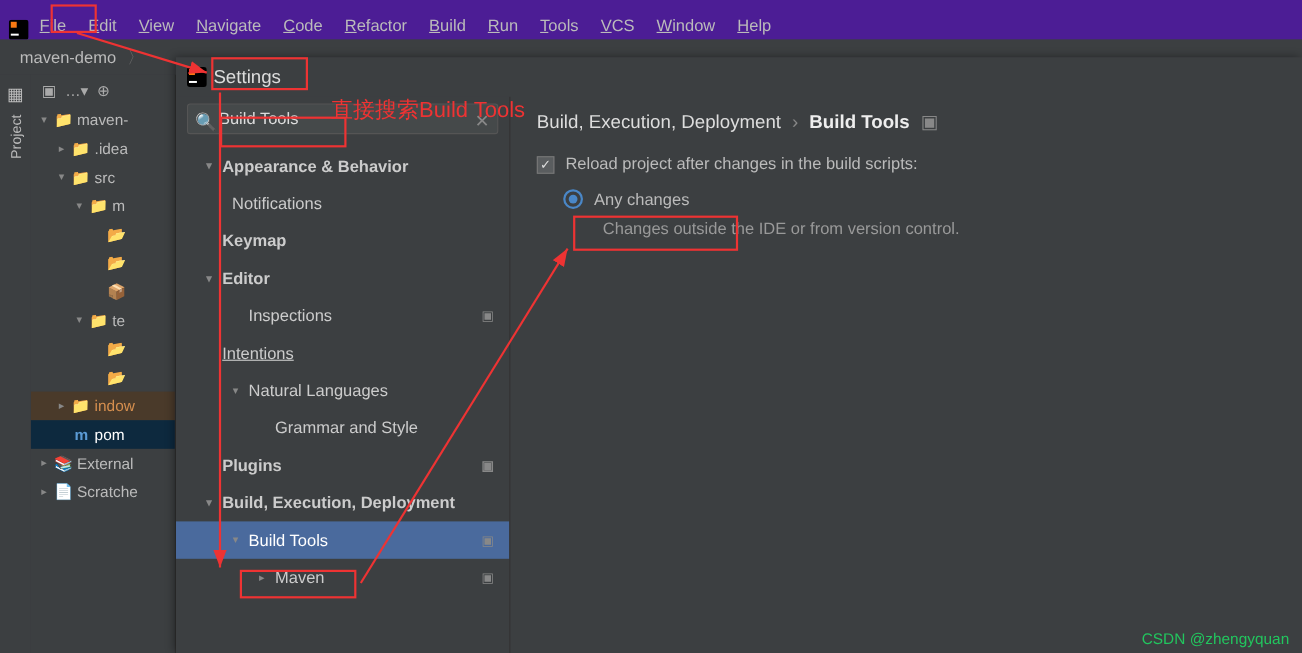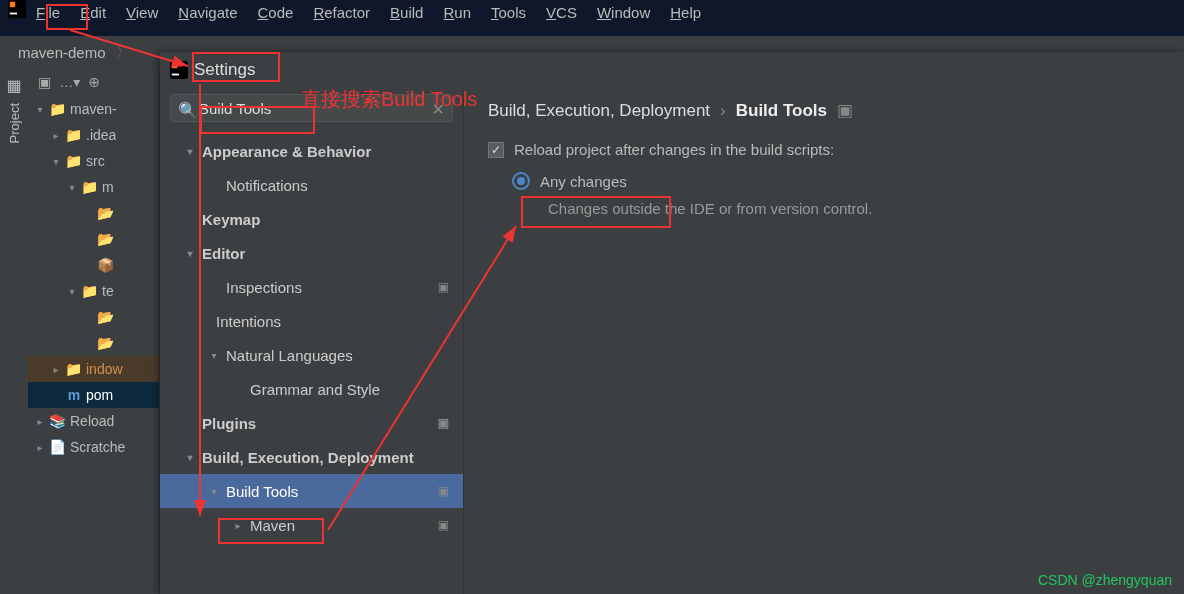"File" .menubar { align-items: flex-start -> flex-end; background: #0f172a -> #4c1d95 }
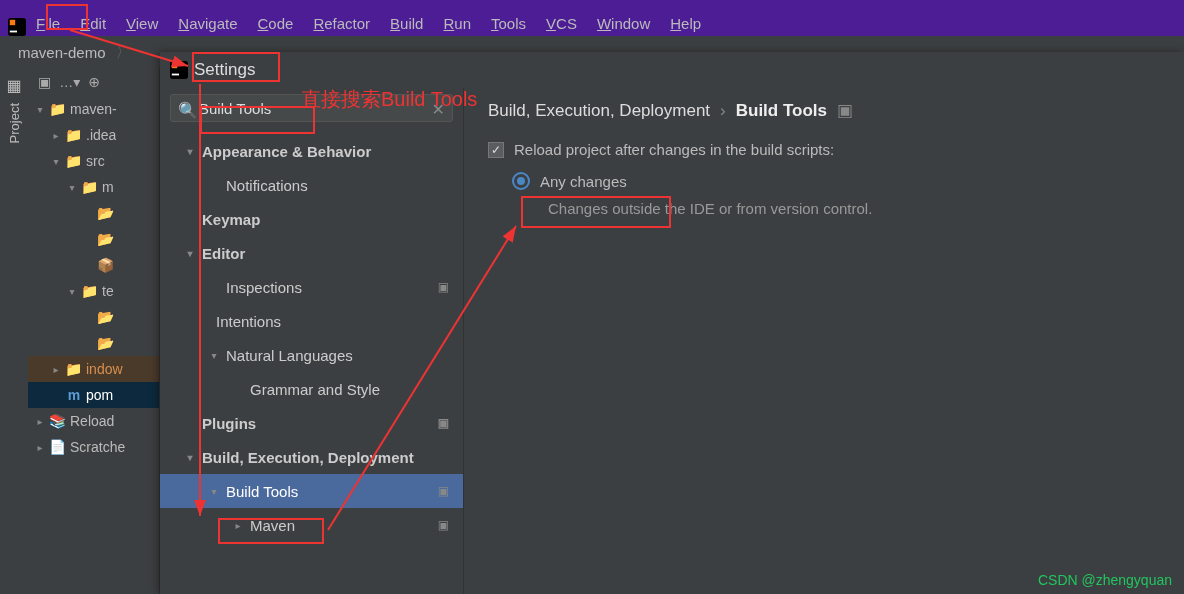"Notifications" div.nav-row { padding-left: 42px -> 27px }
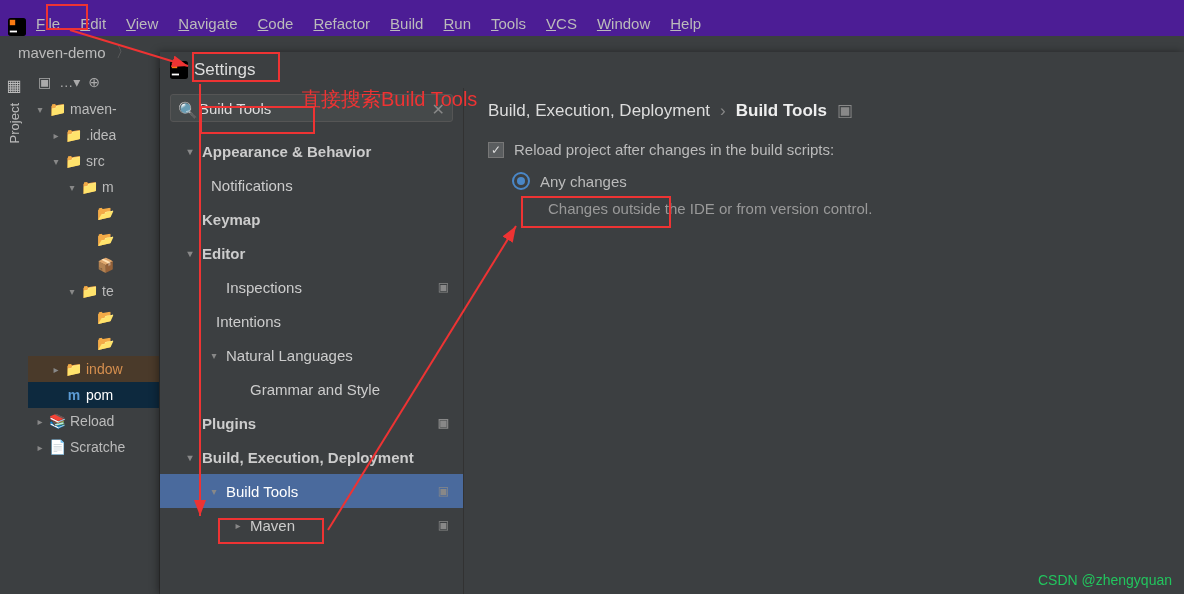"Intentions" div.nav-row { padding-left: 32px -> 18px; text-decoration: none -> underline }
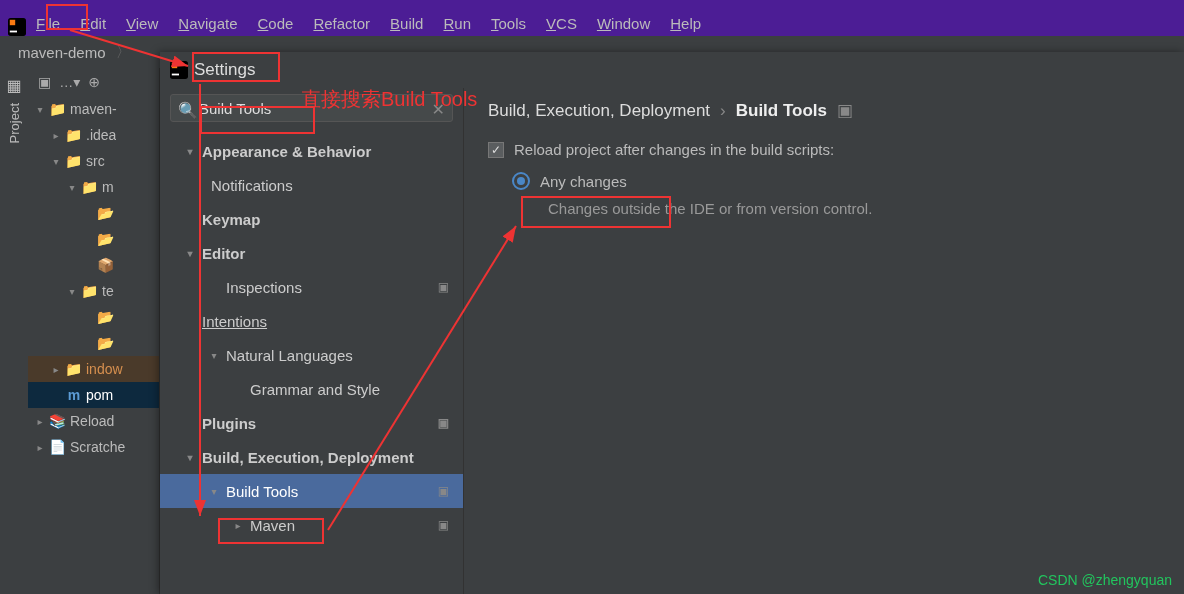"Reload" span.label { text: Reload -> External }
